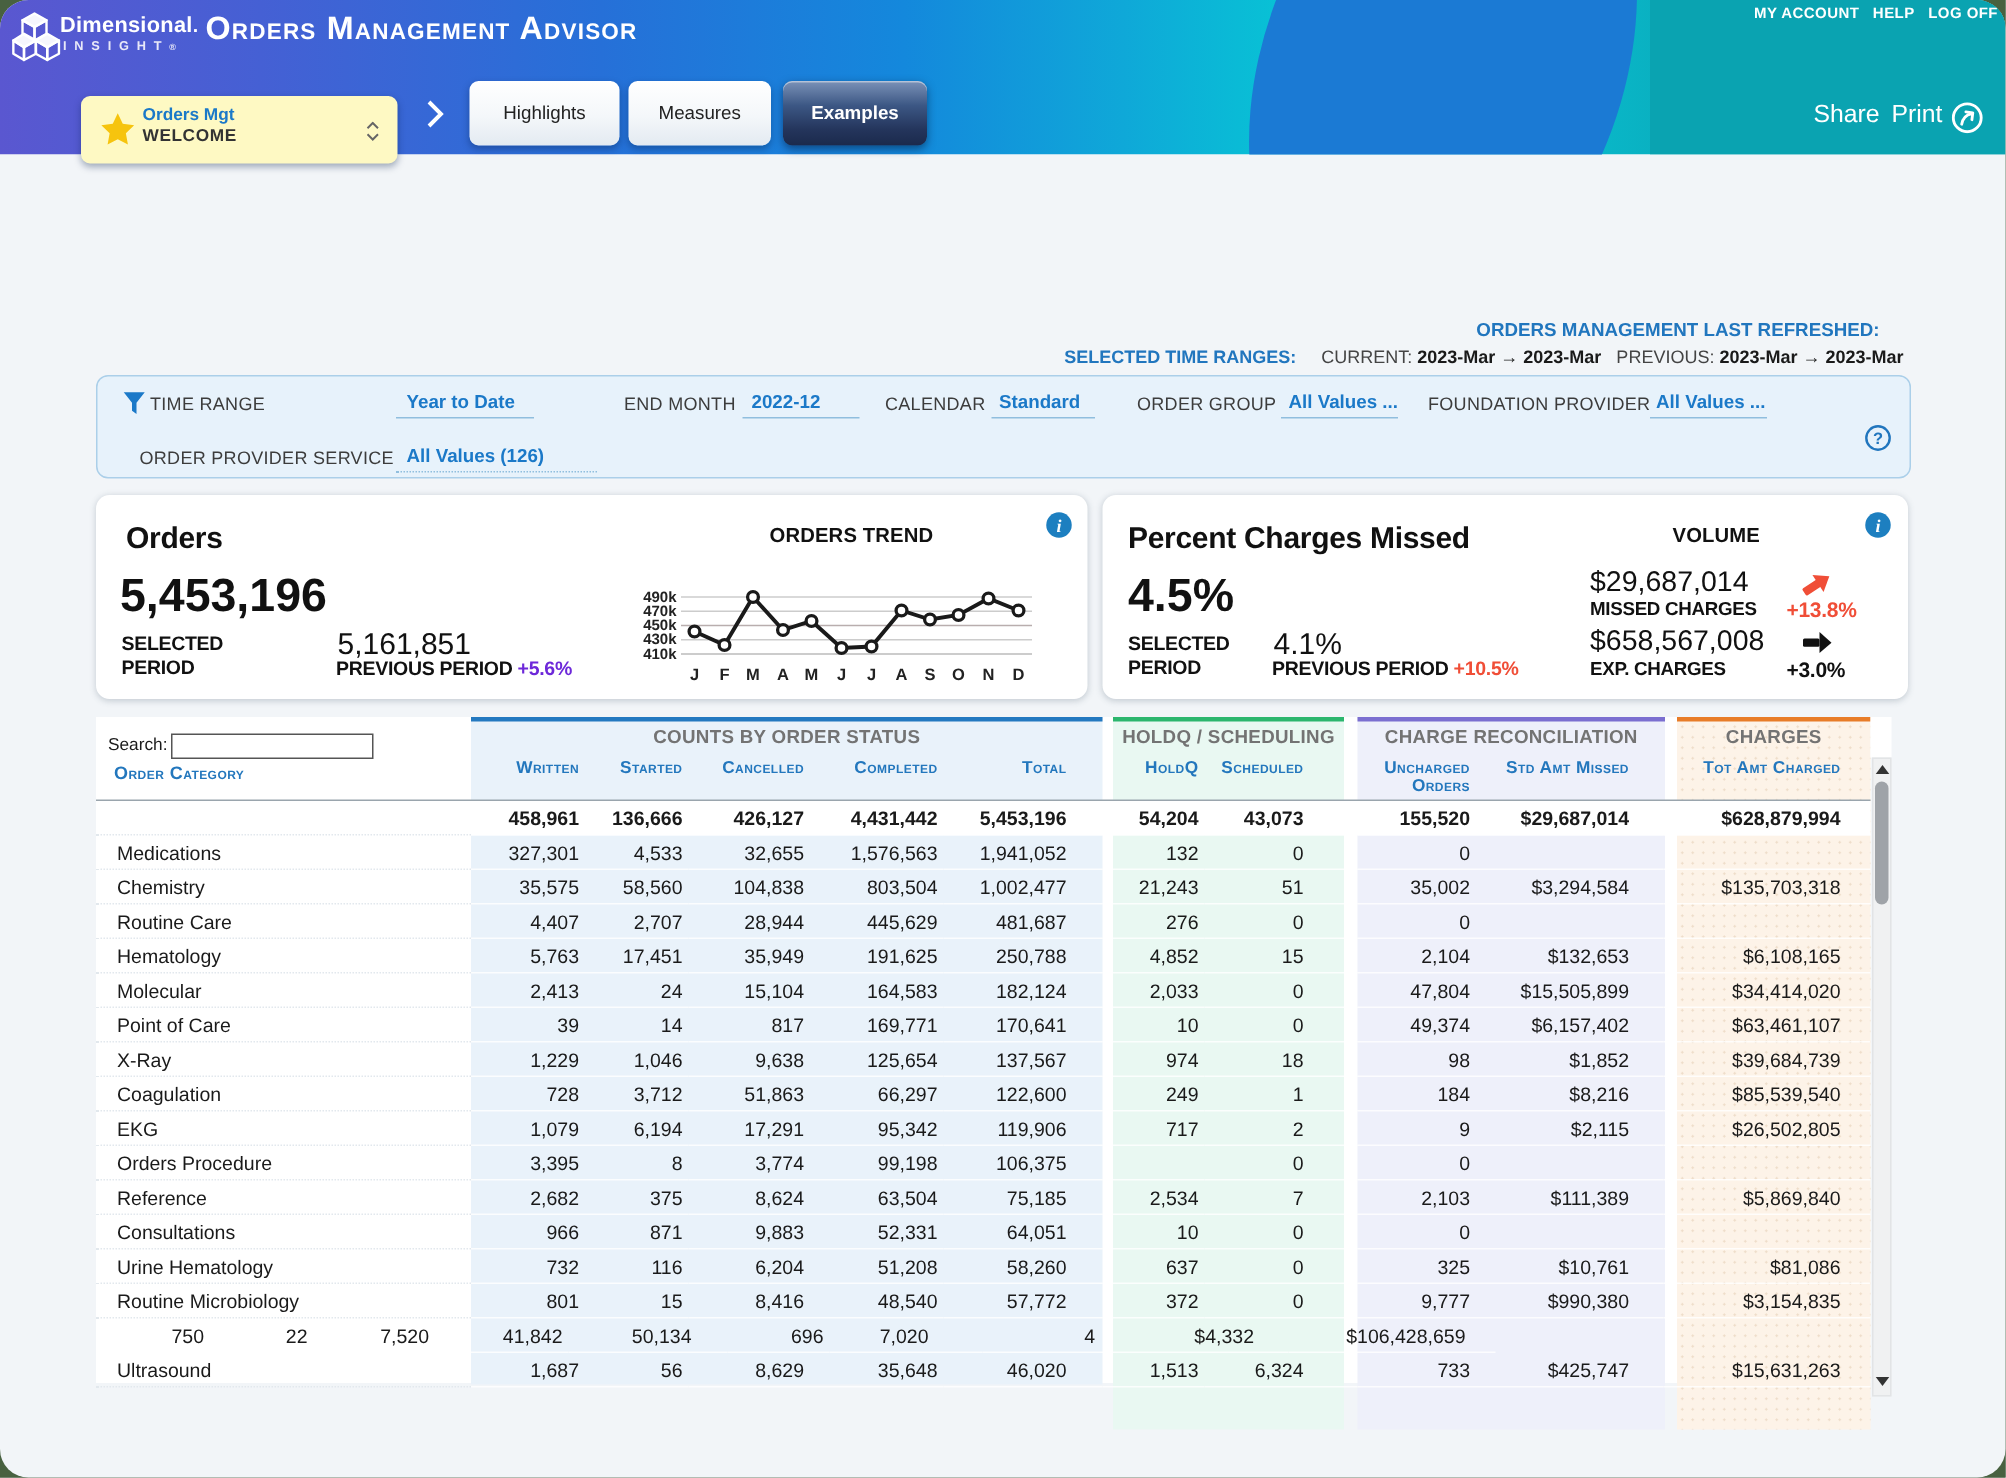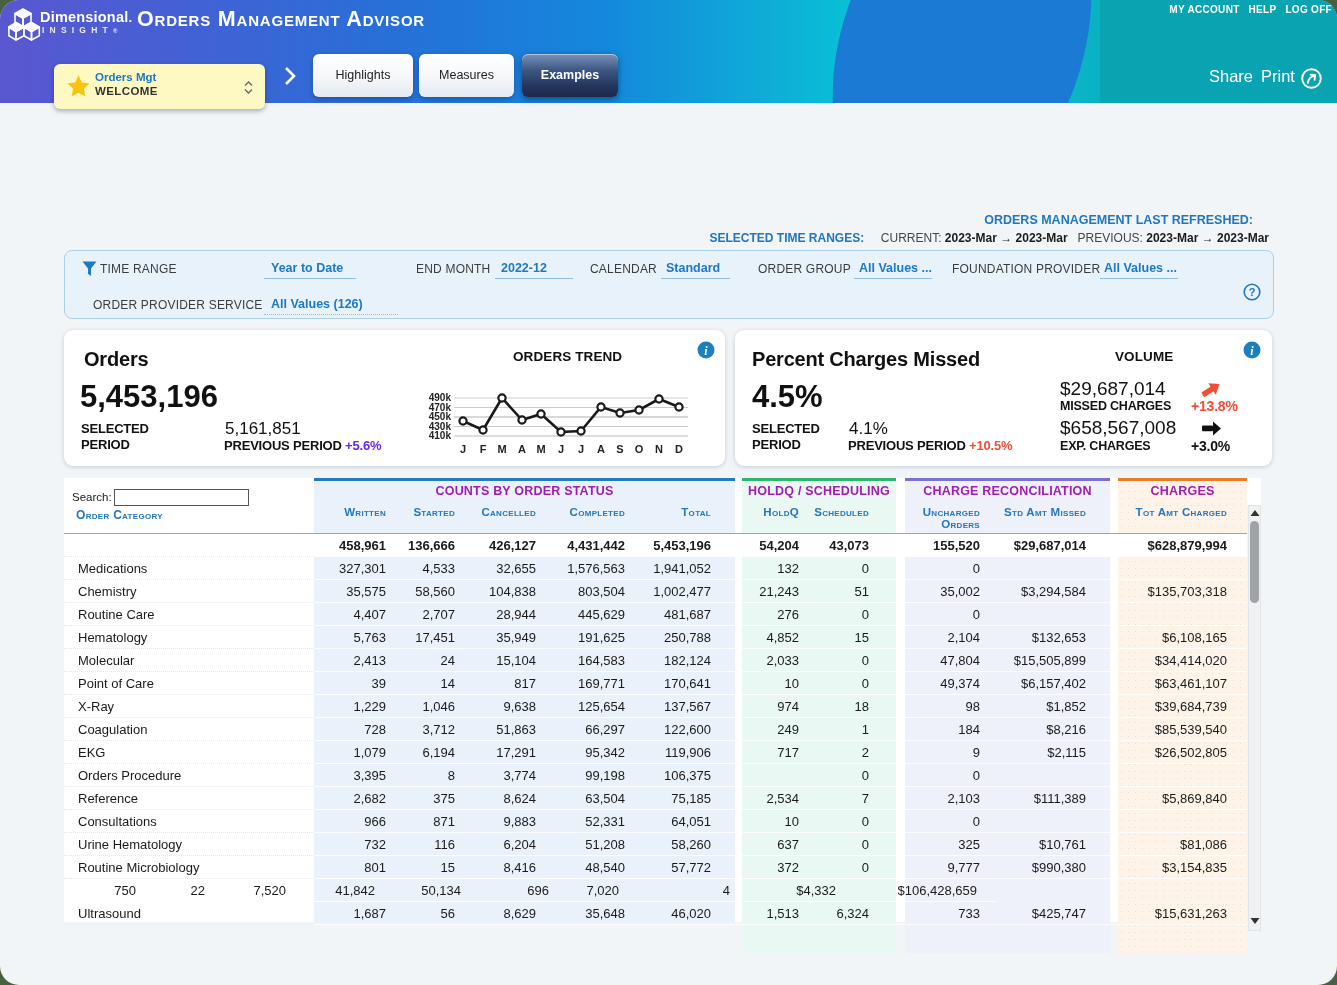"5,161,851" .midnum { font-size: 17px -> 20px }
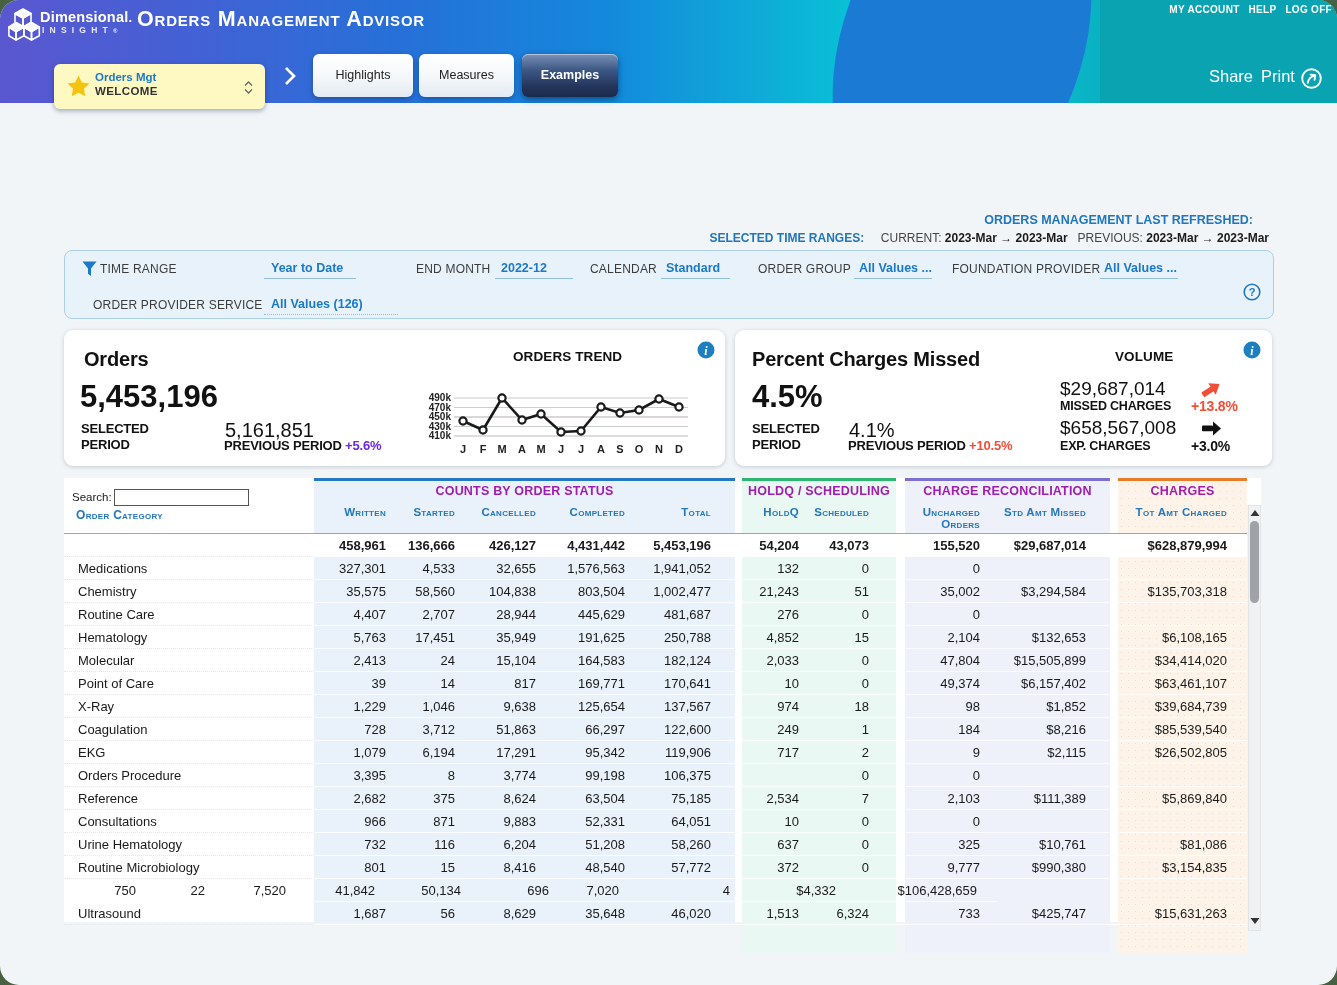"COUNTS BY ORDER STATUS" .ghead { color: #a21caf -> #737373 }
